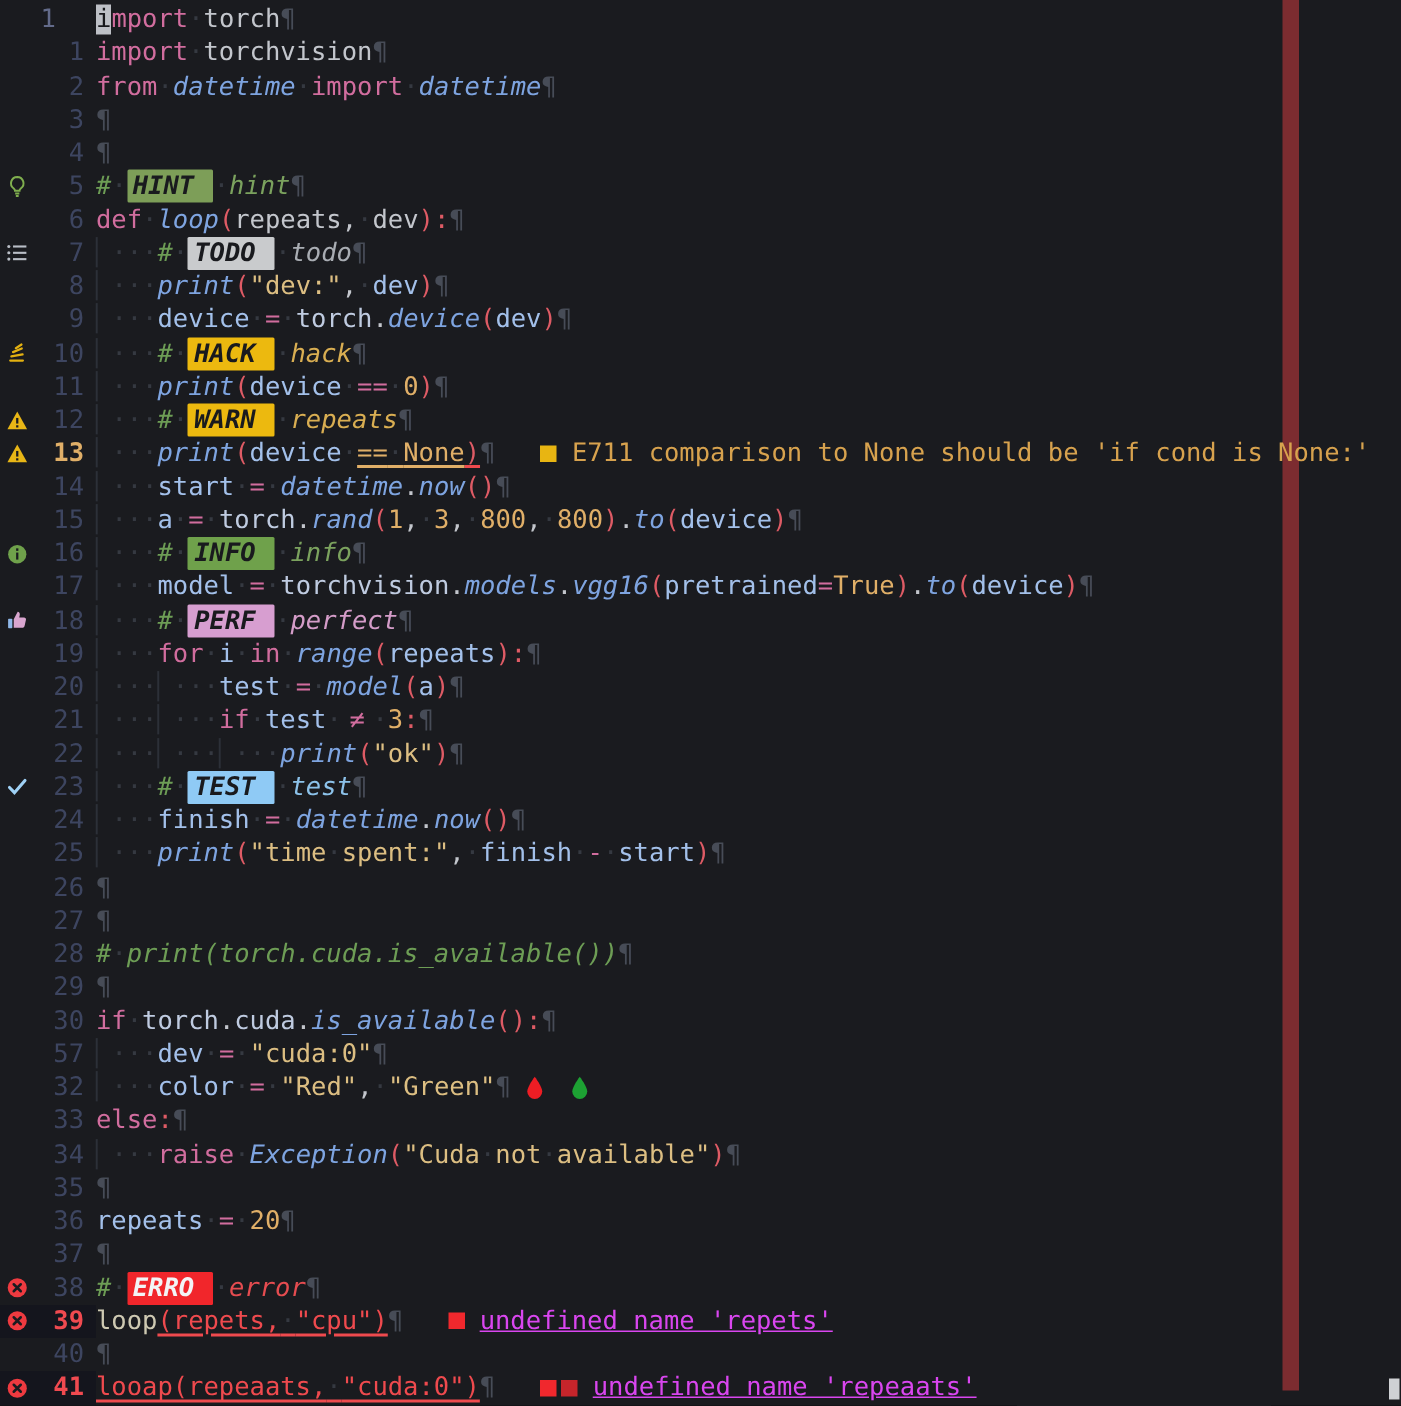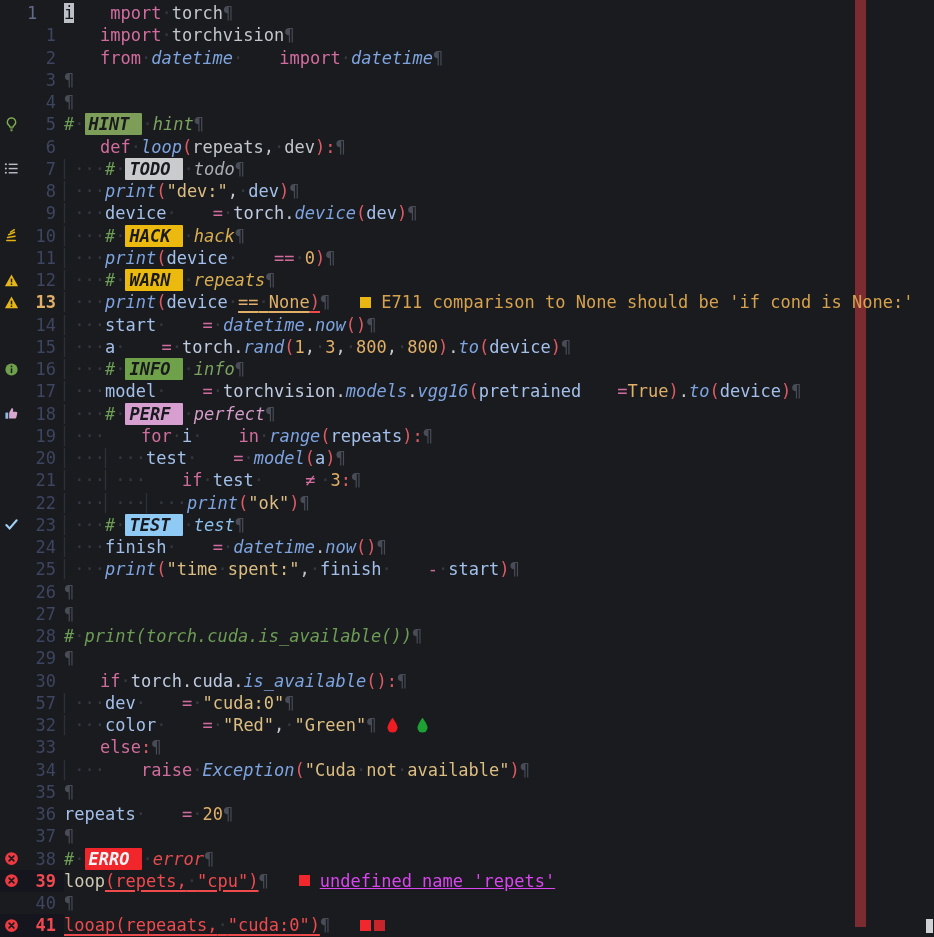"mport" .kw { margin-left: 36px -> none }
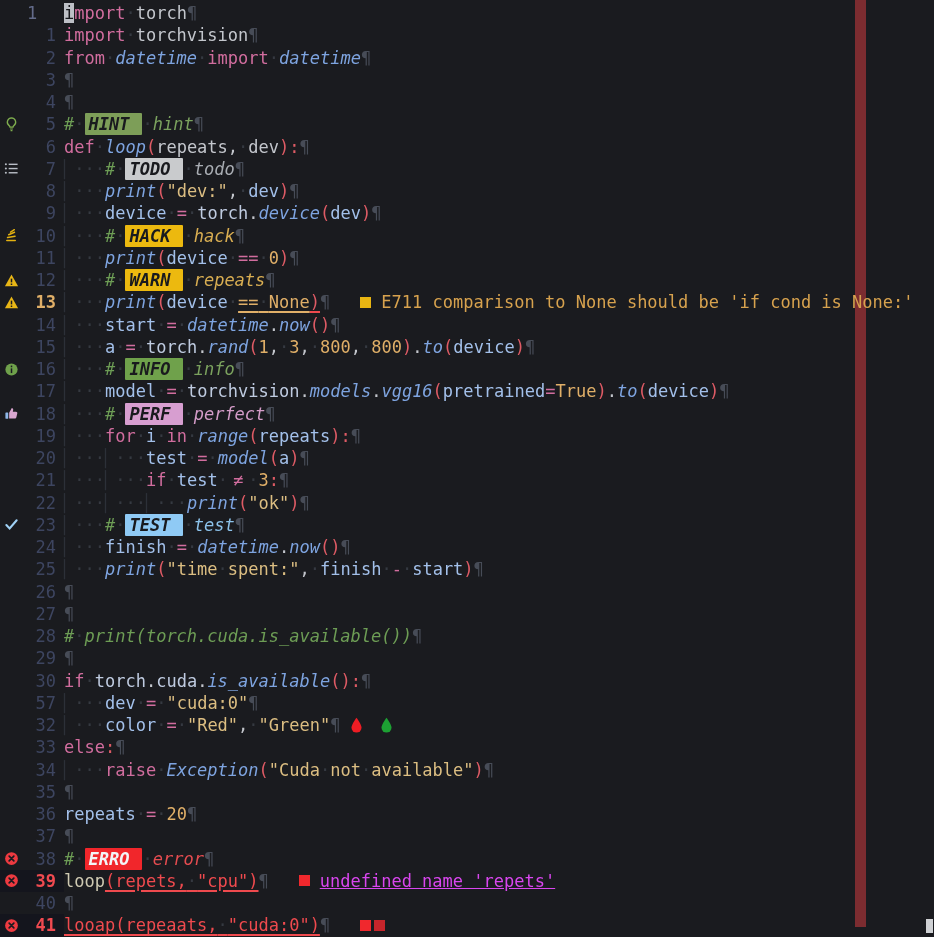"undefined name 'repeaats'" span.diag-err { html: none -> <span>undefined name 'repeaats'</span> }
